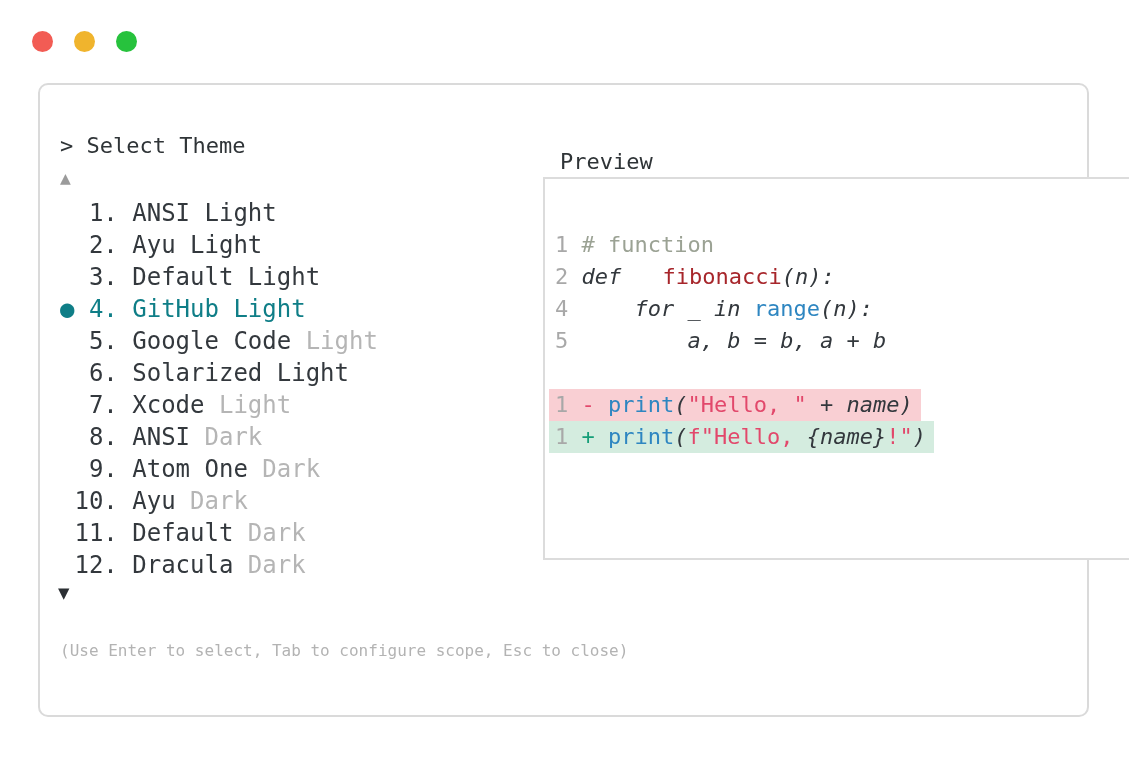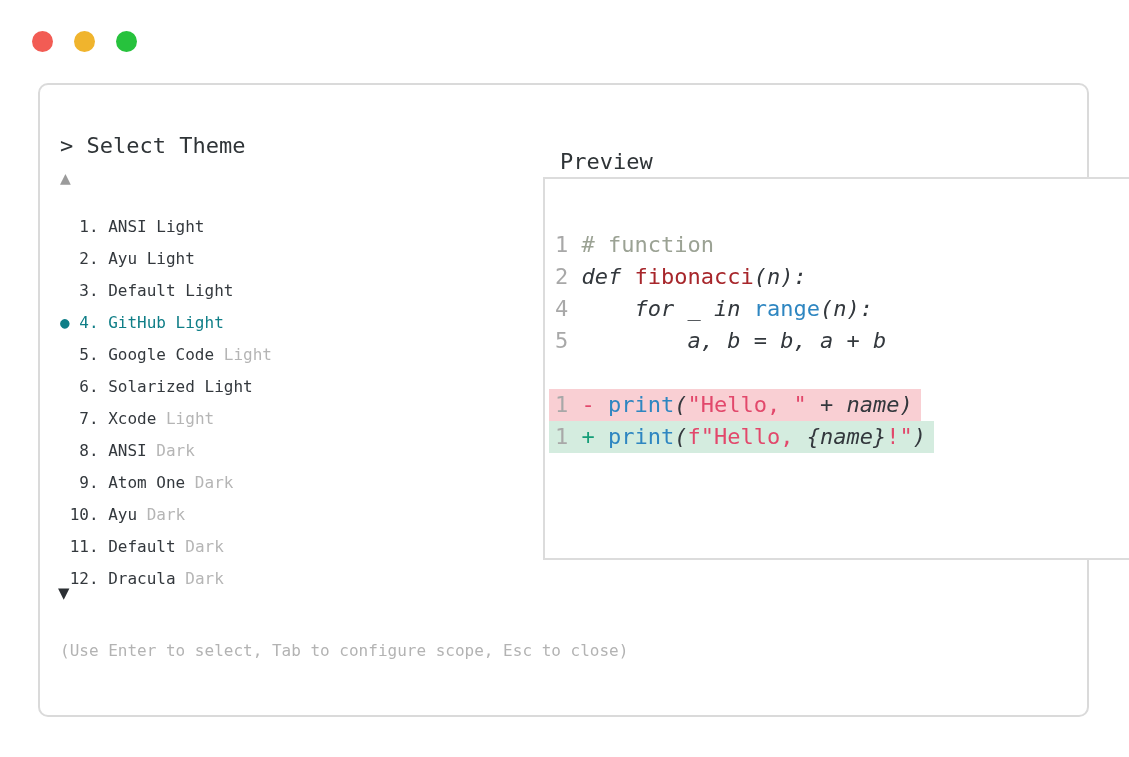"1. ANSI Light" .theme-list { font-size: 16px -> 24px; top: 126px -> 112px }
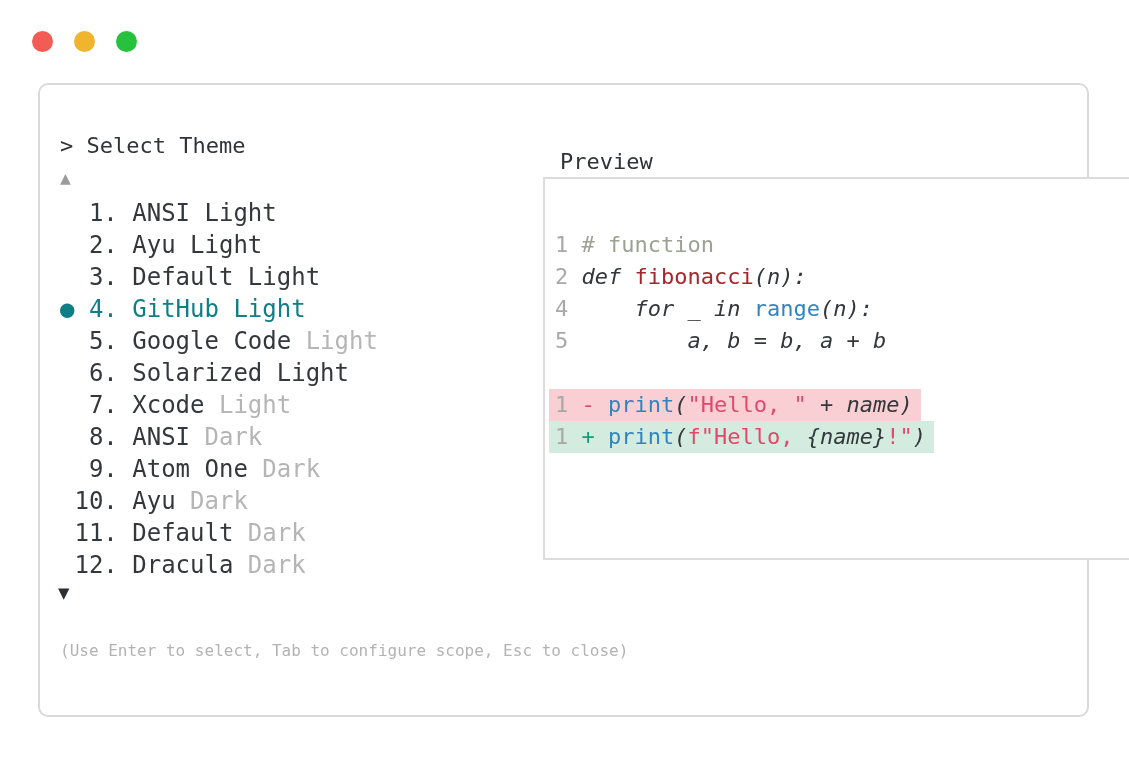"fibonacci" .t-fn { margin-left: none -> 28px }
